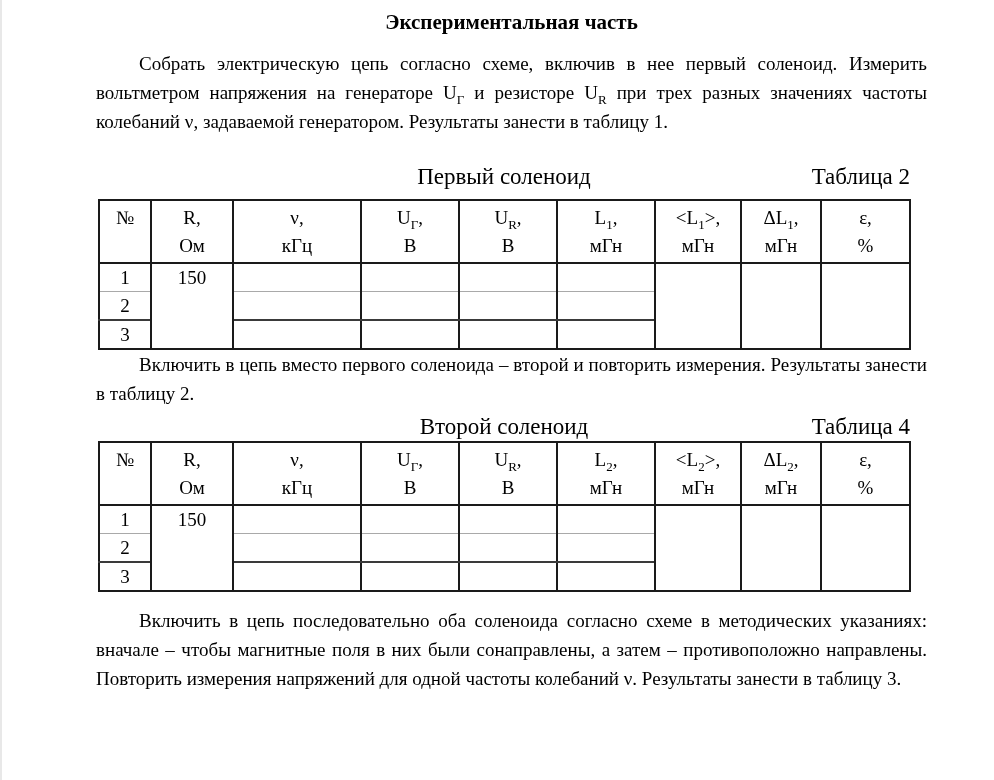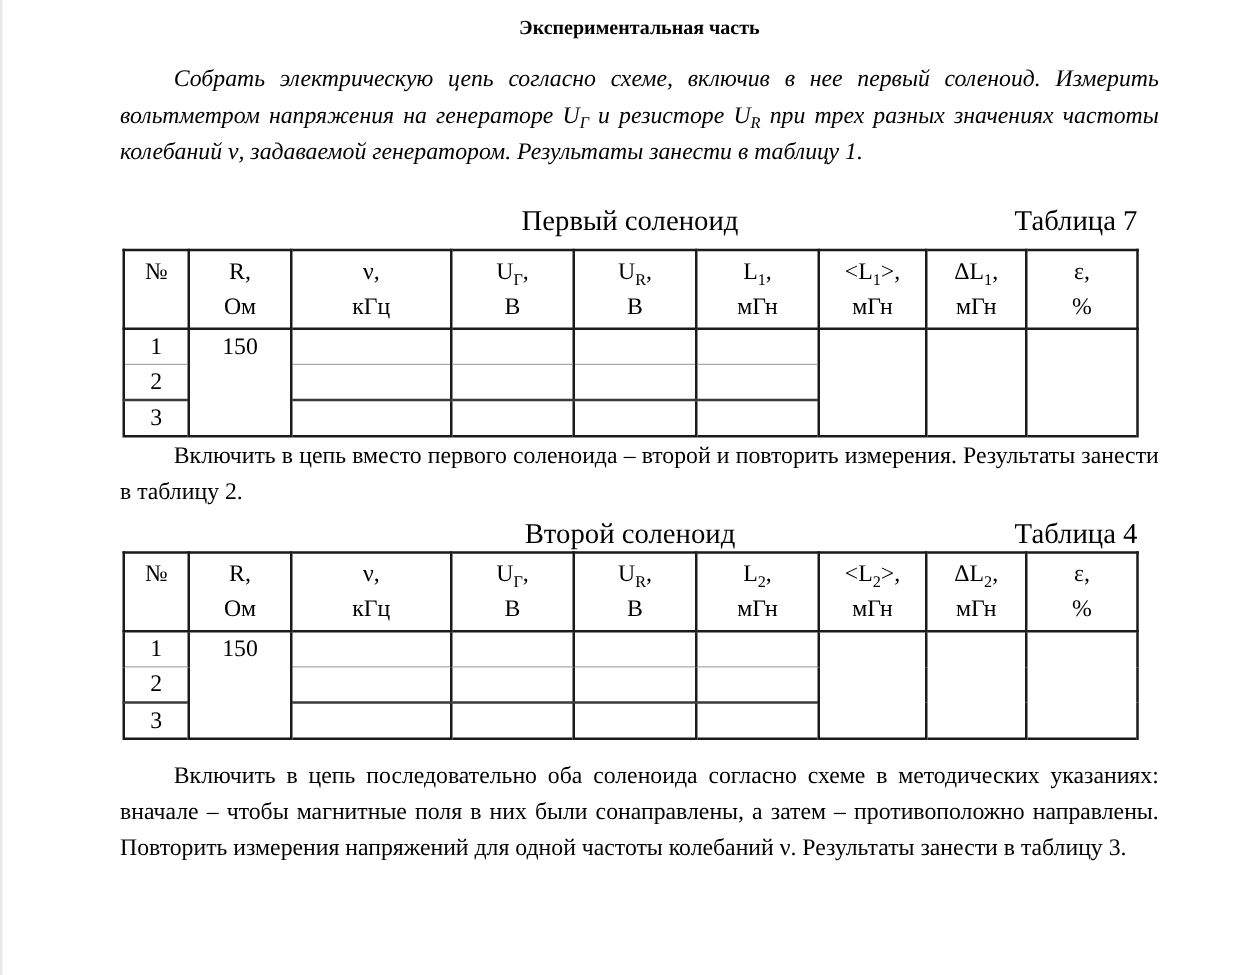"Экспериментальная часть" .doc-title { font-size: 16px -> 21px }
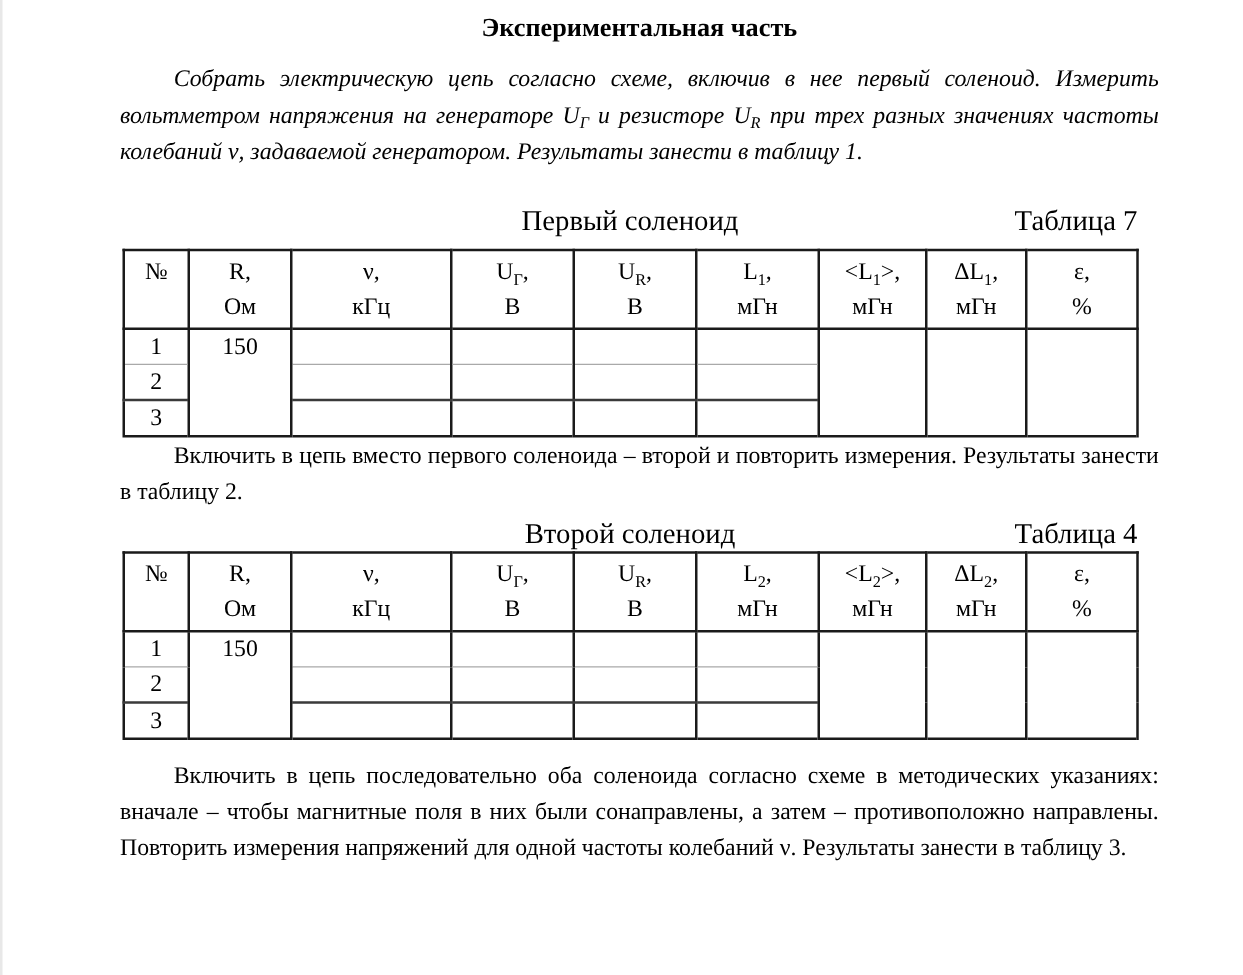"Собрать электрическую цепь согласно" #p1 { font-style: italic -> none }
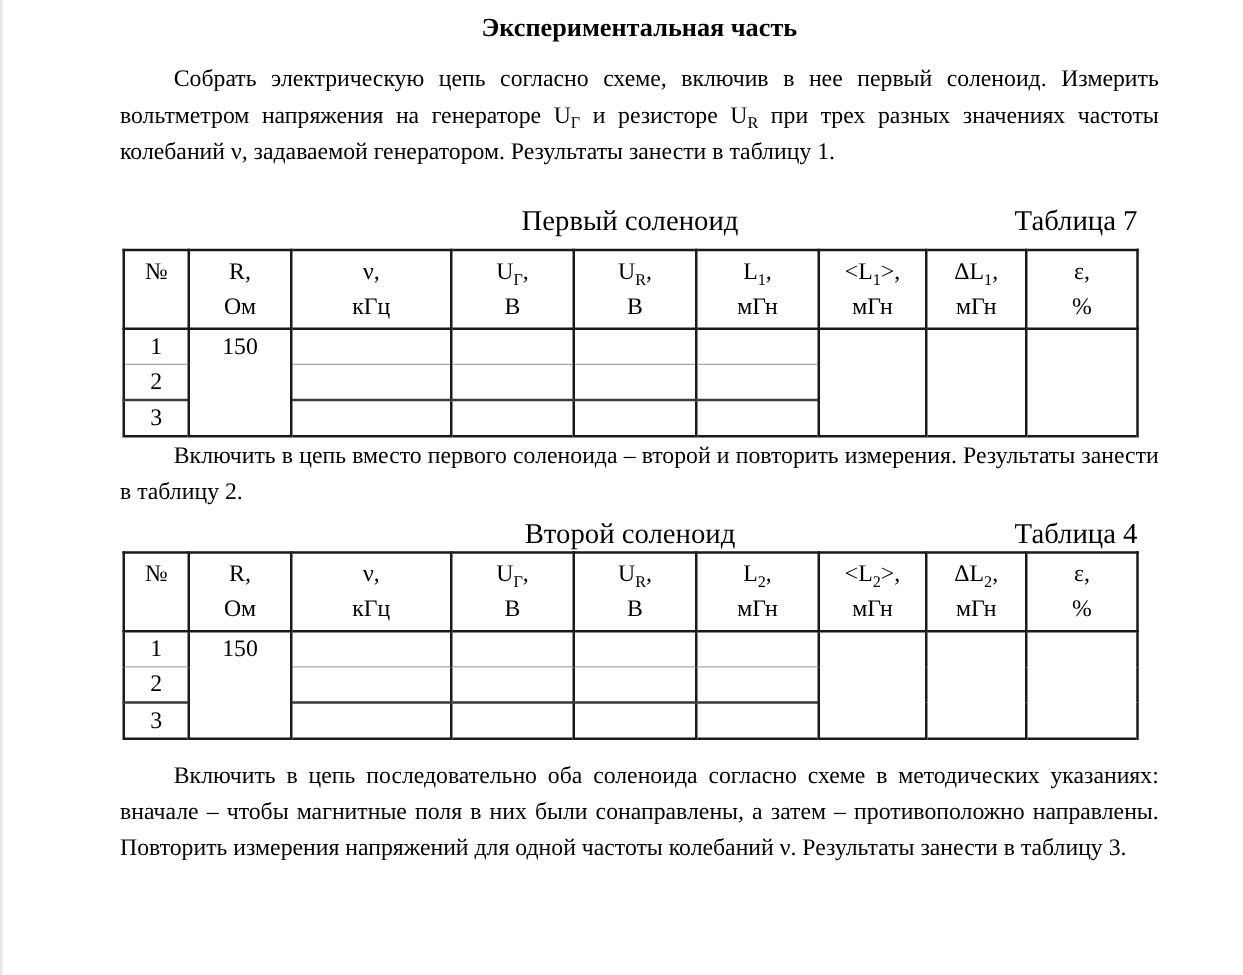"Таблица 7" span.cap-right { text: 7 -> 2 }
